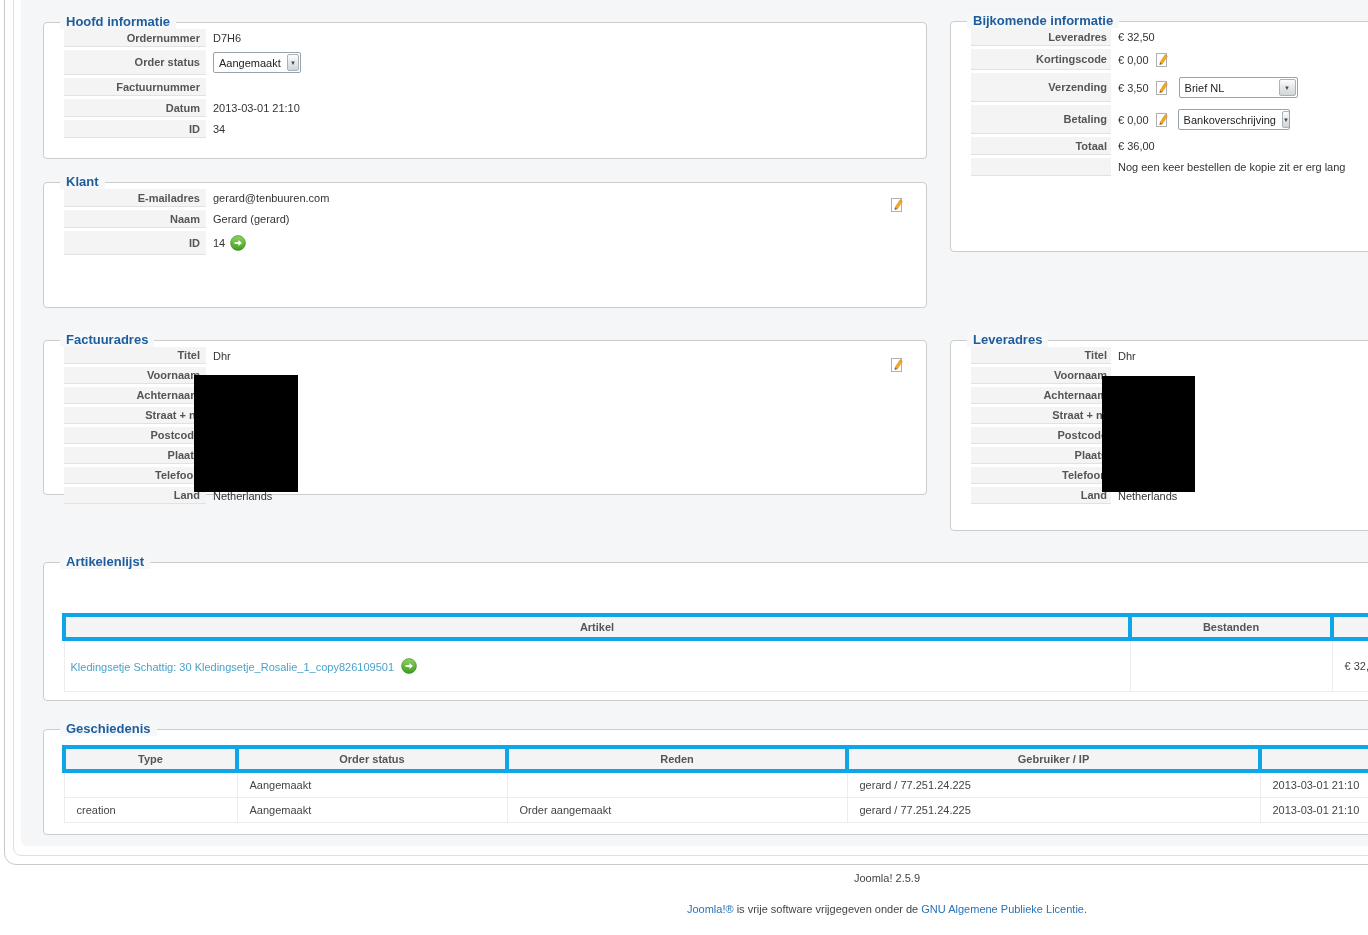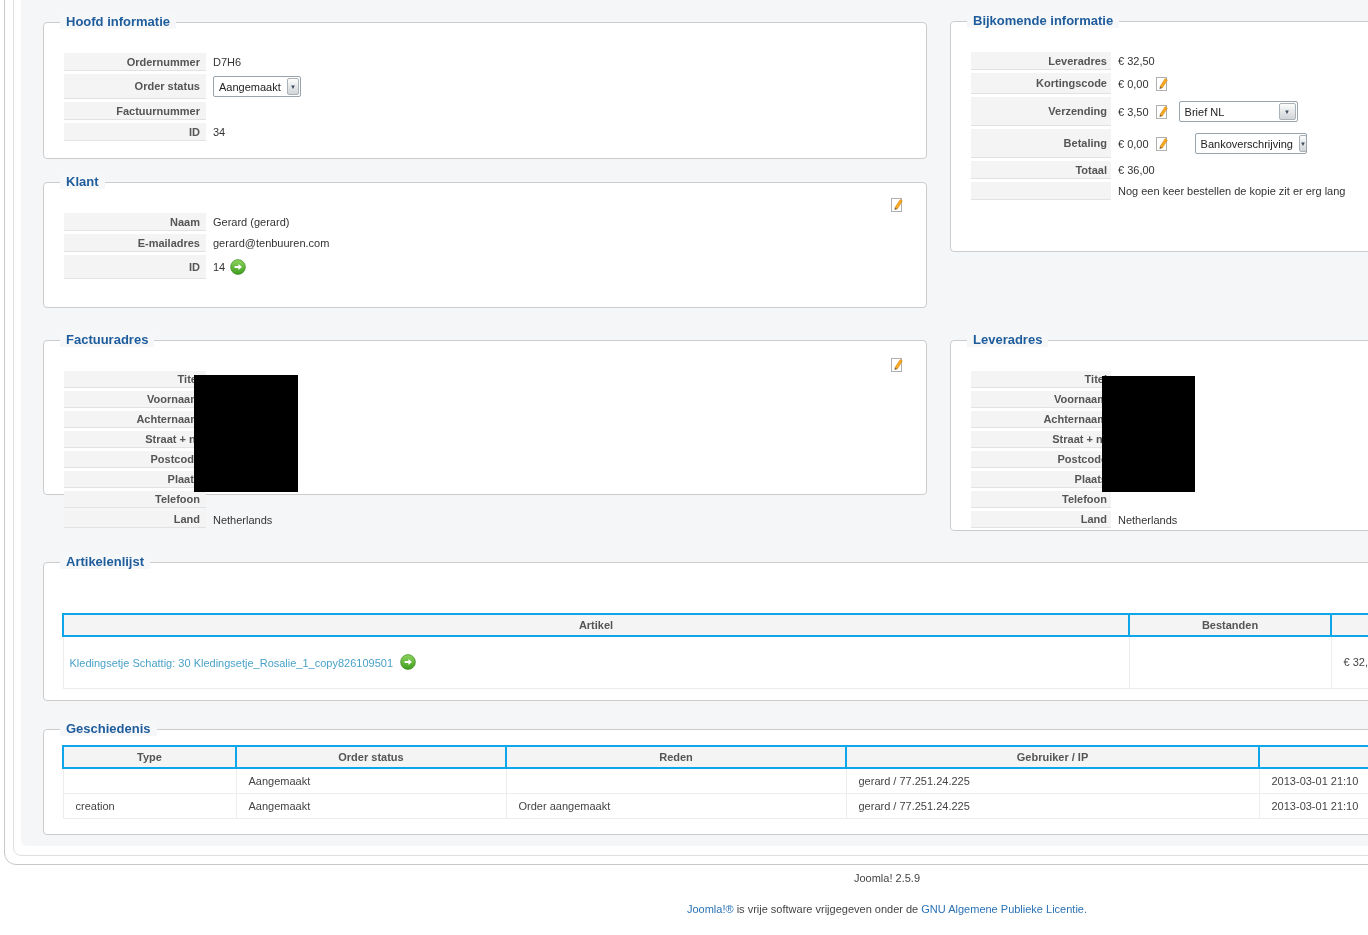"Hoofd informatie" .fs { padding: 30px 10px 8px 20px -> 6px 10px 8px 20px }
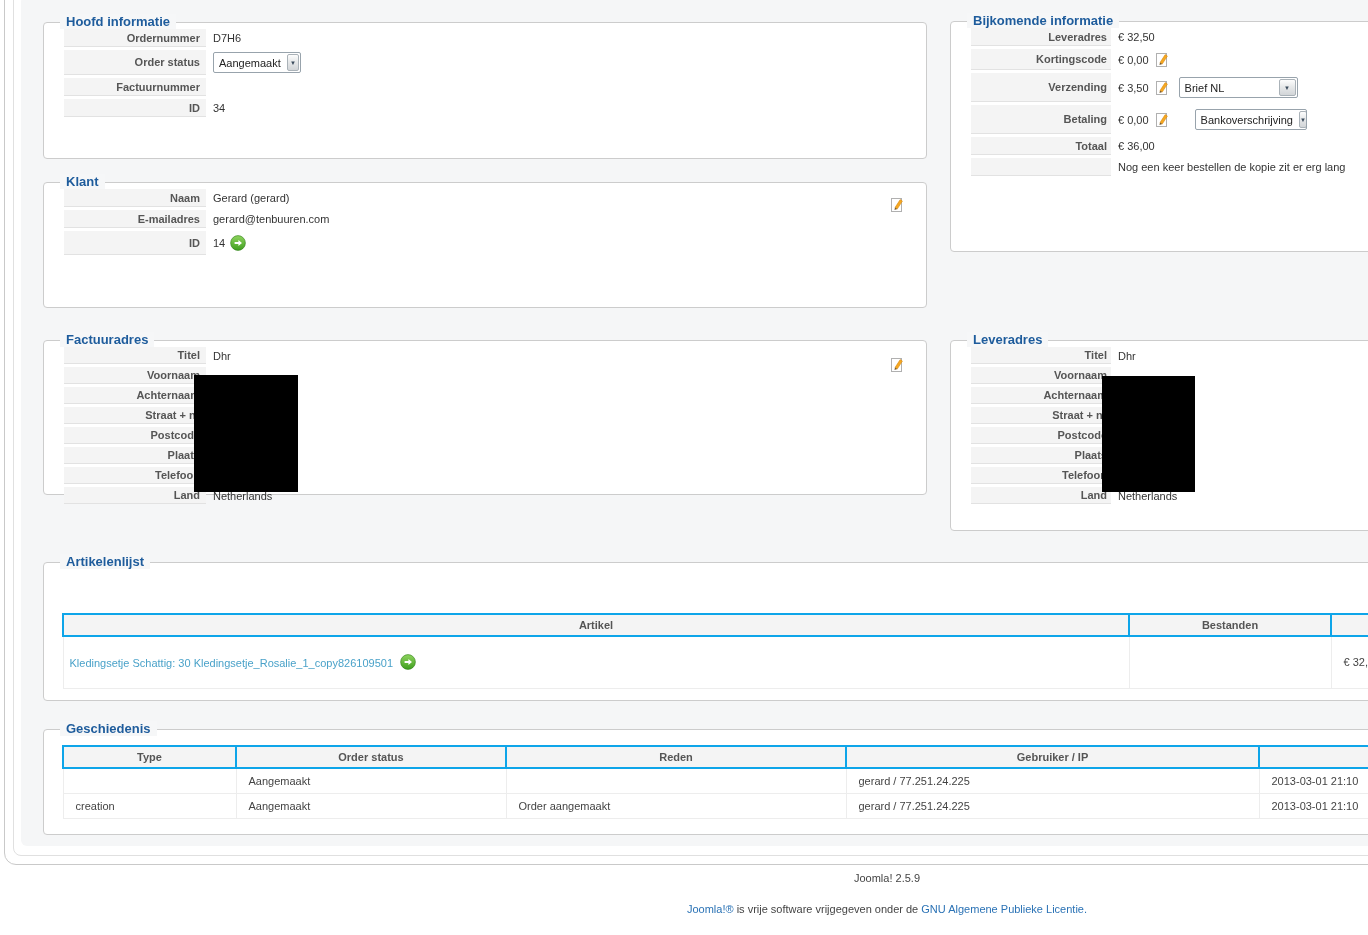"Datum" div.row { html: none -> <div> <span>Datum</span> <span>2013-03-01 21:10</span> </div> }
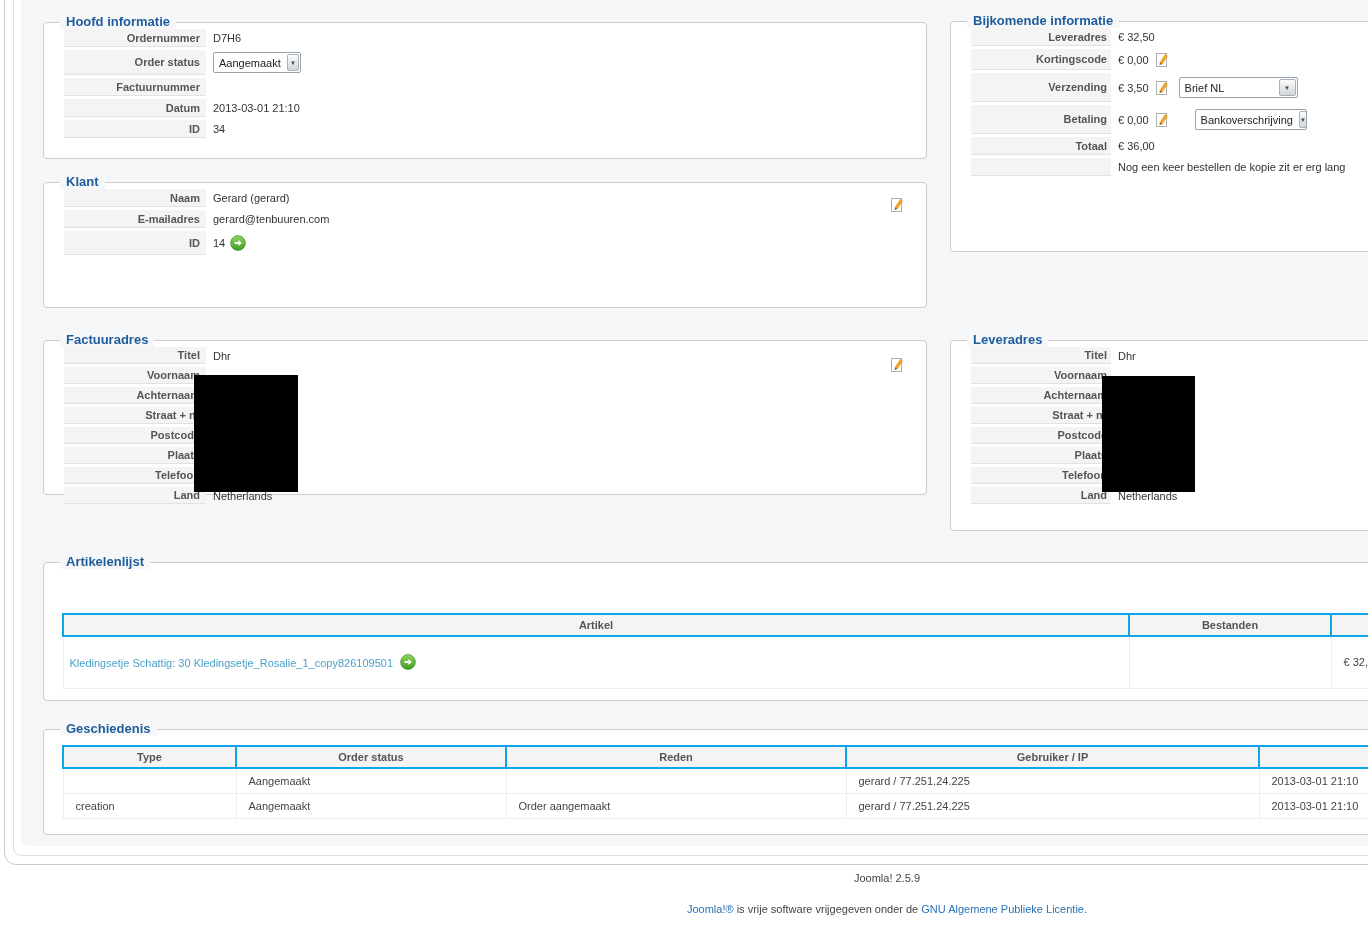"Bankoverschrijving" span.sel { margin-left: 20px -> 3px }
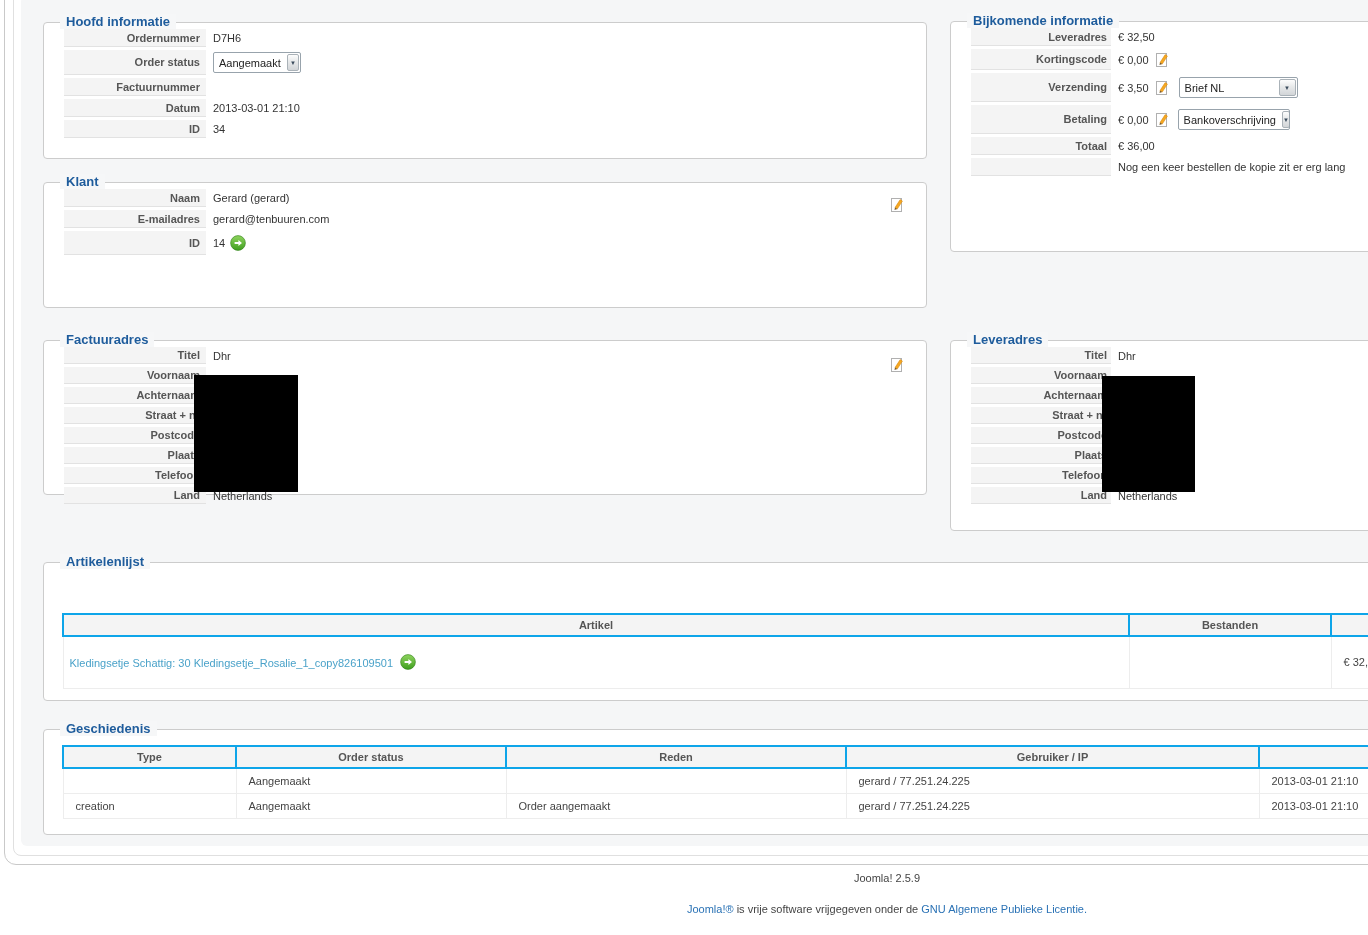"Naam" div.row { order: before "E-mailadres" -> after "E-mailadres" }
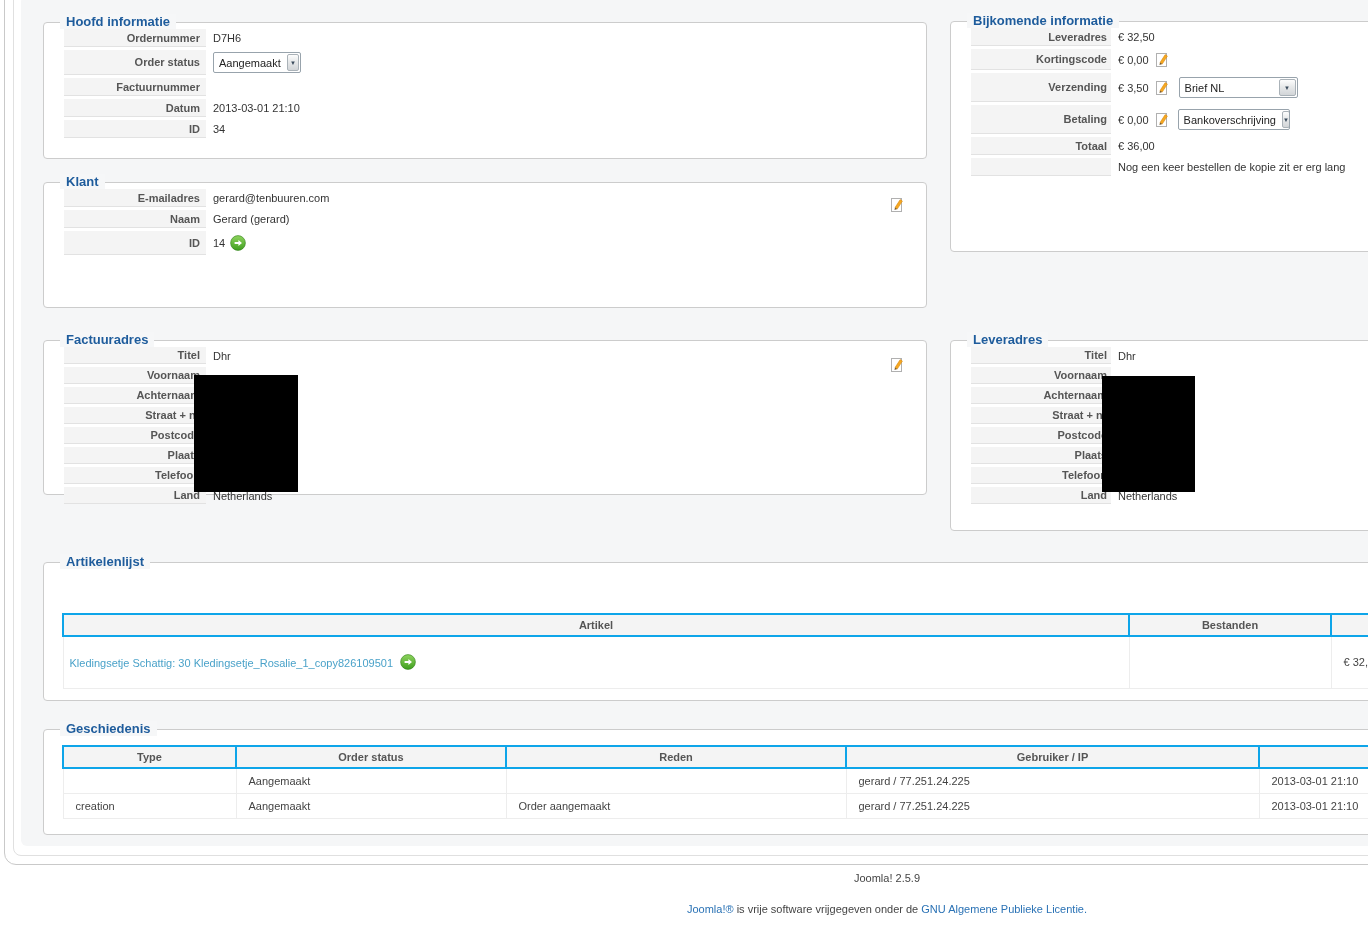"Artikel" th { border: 2px solid #0ea5e9 -> 4px solid #0ea5e9 }
